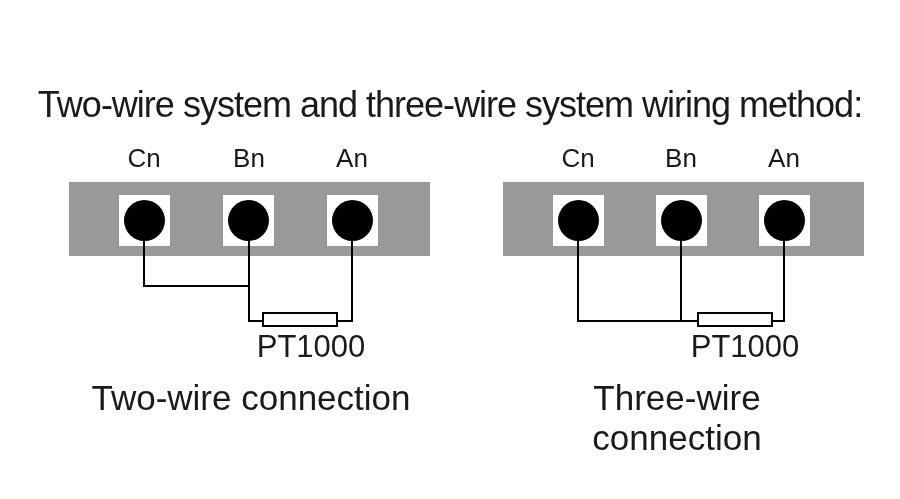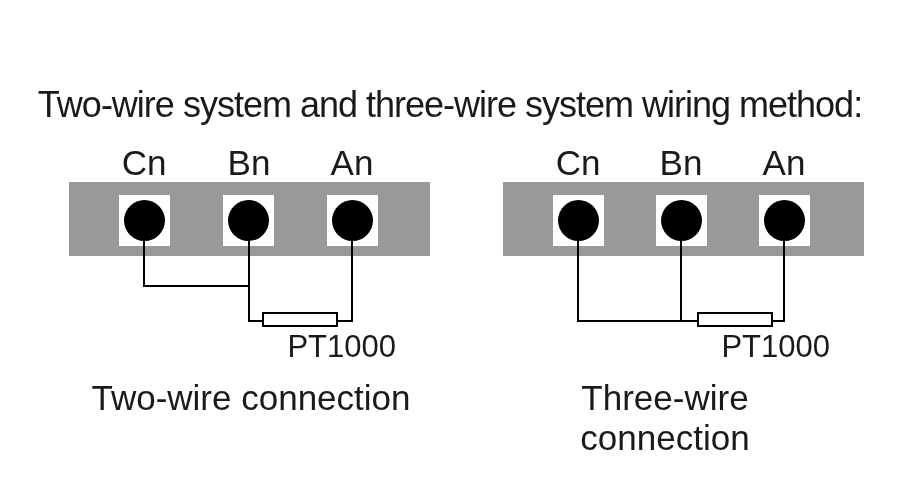"Cn" .term-label { font-size: 35px -> 26px }
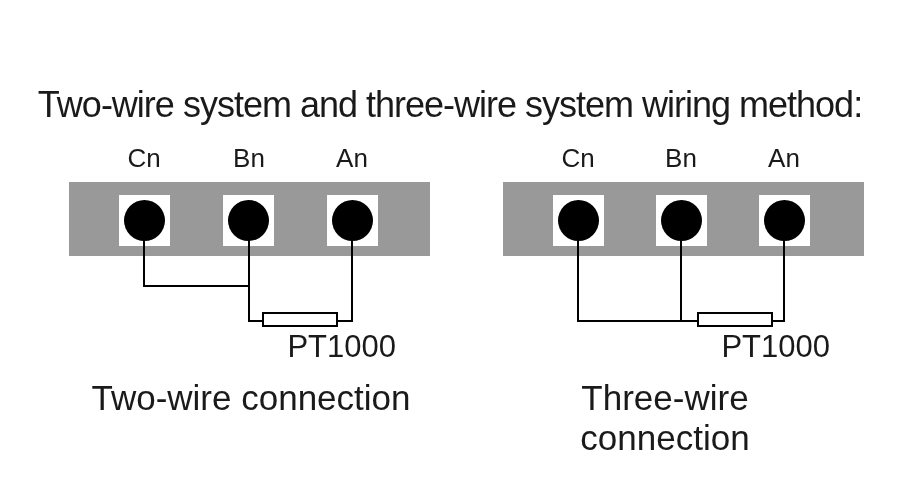"PT1000" .pt-label { text-align: right -> center }
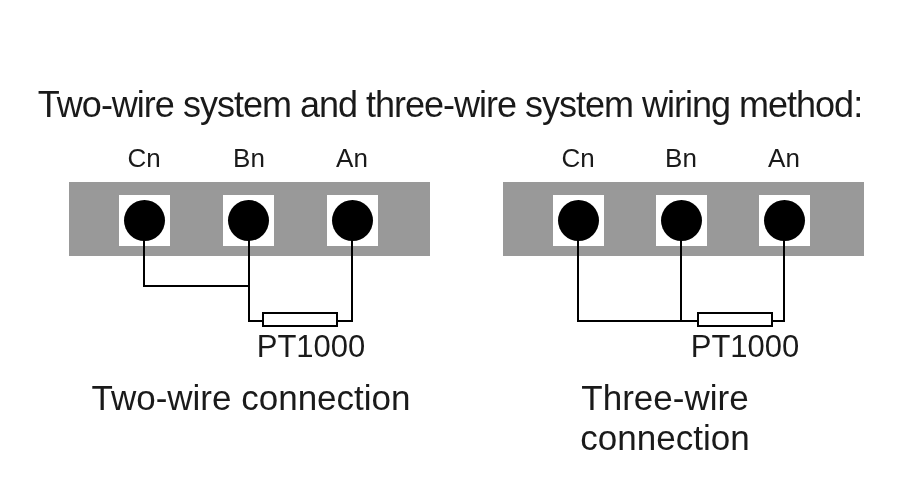"Three-wire connection" div.caption { left: 500px -> 512px }
